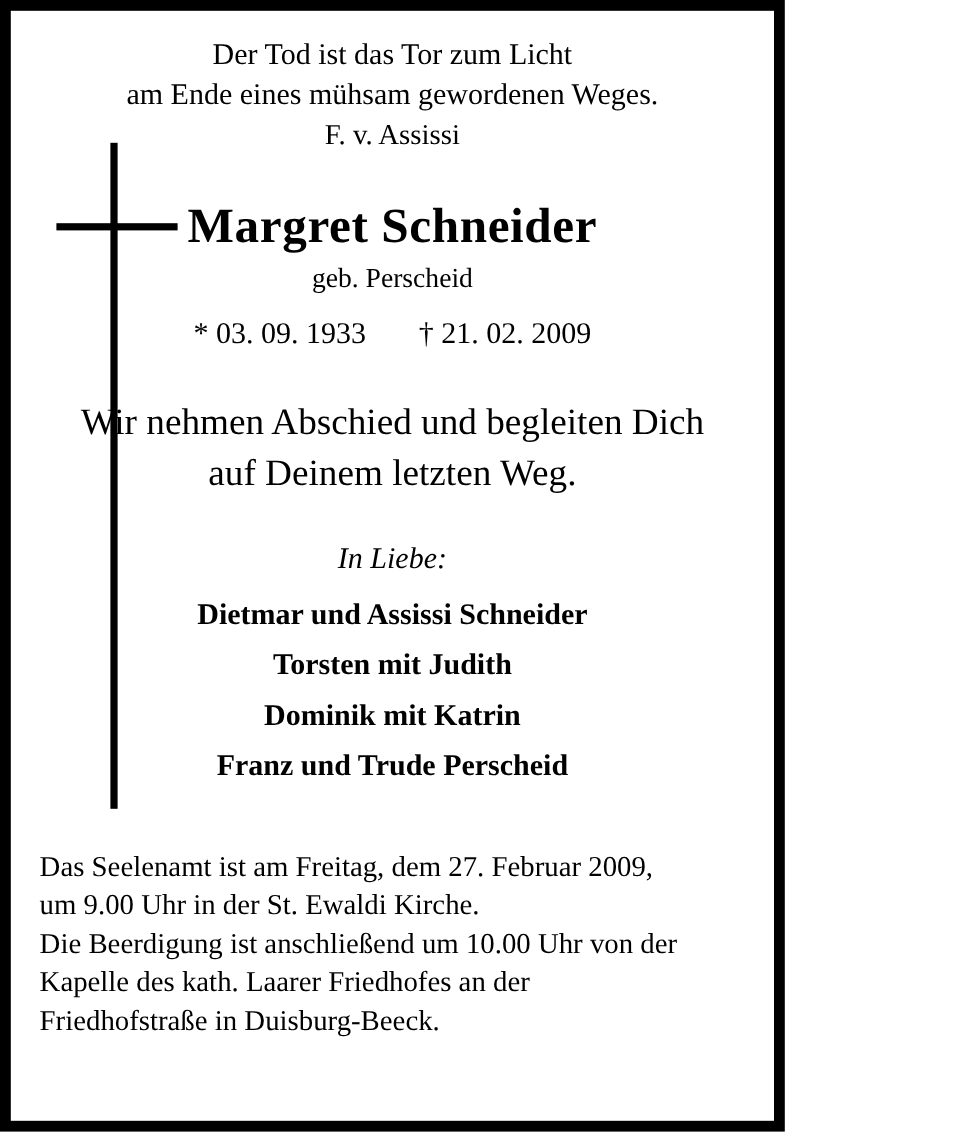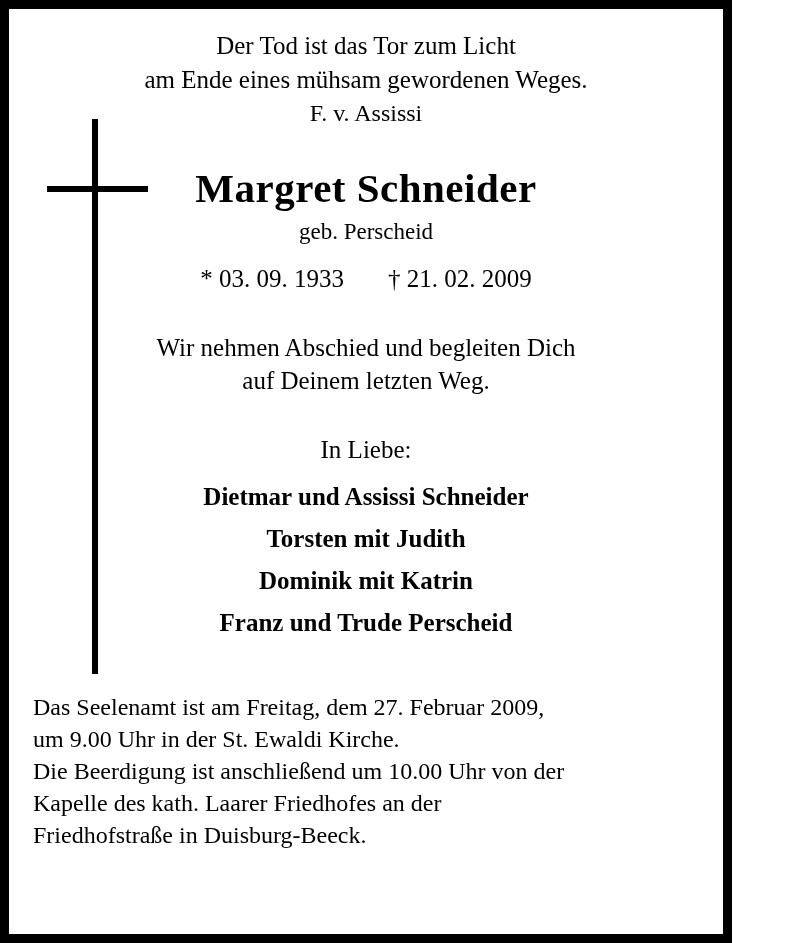"Der Tod ist das Tor" #notice { width: 732px -> 654px }
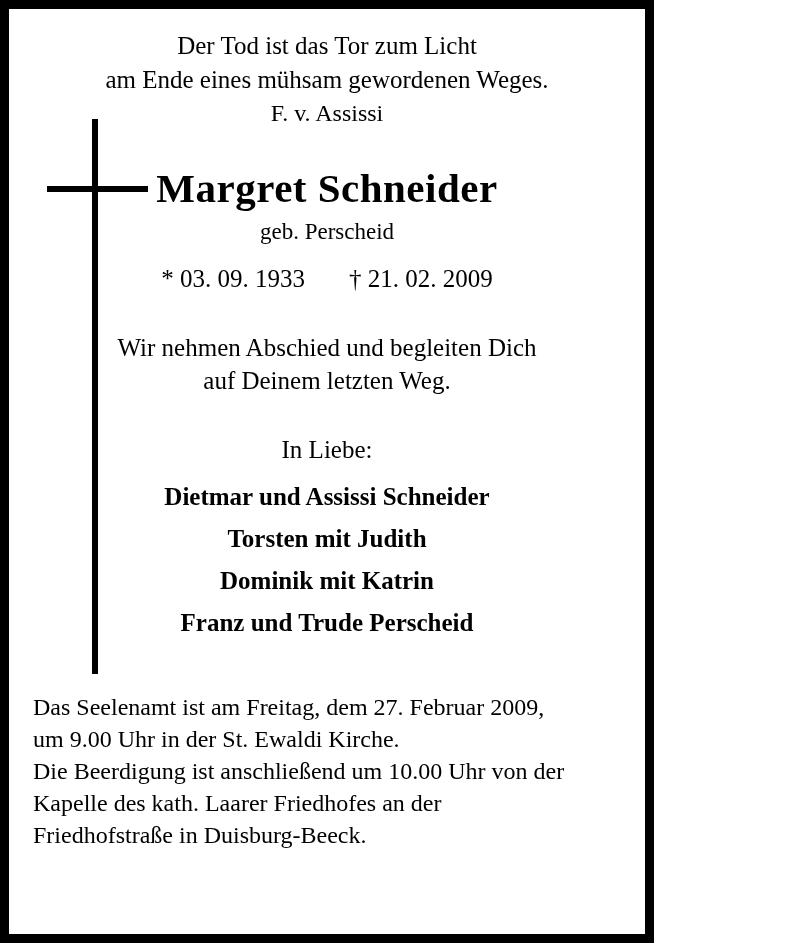"Wir nehmen Abschied und begleiten" .farewell { font-size: 25px -> 31px }
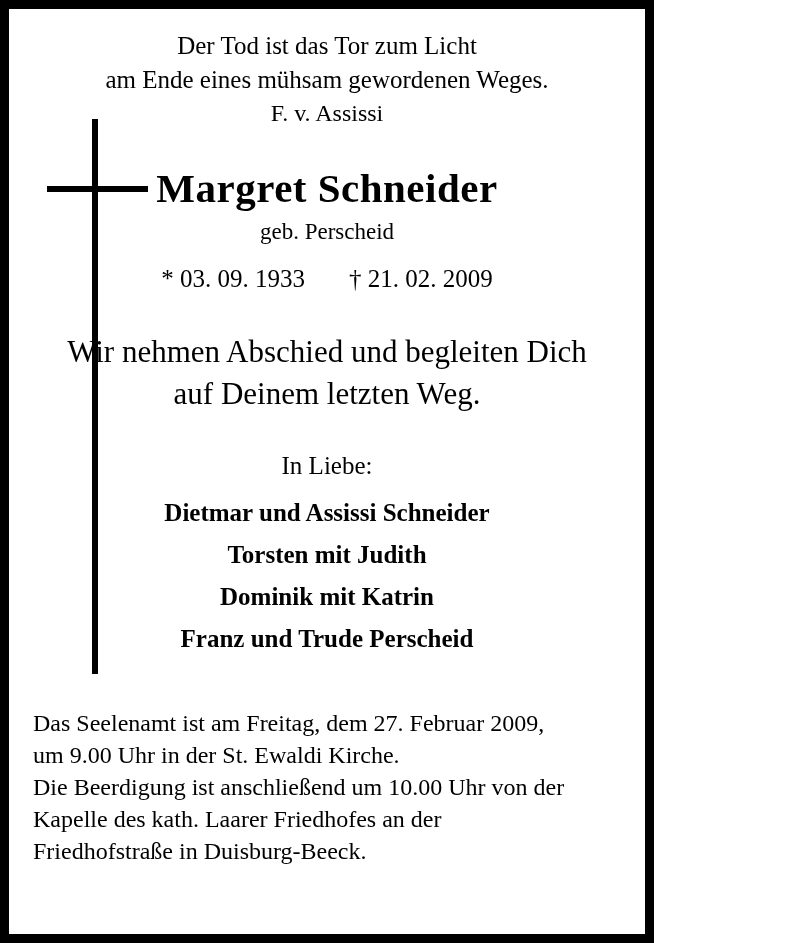"In Liebe:" .inlove { font-style: none -> italic }
